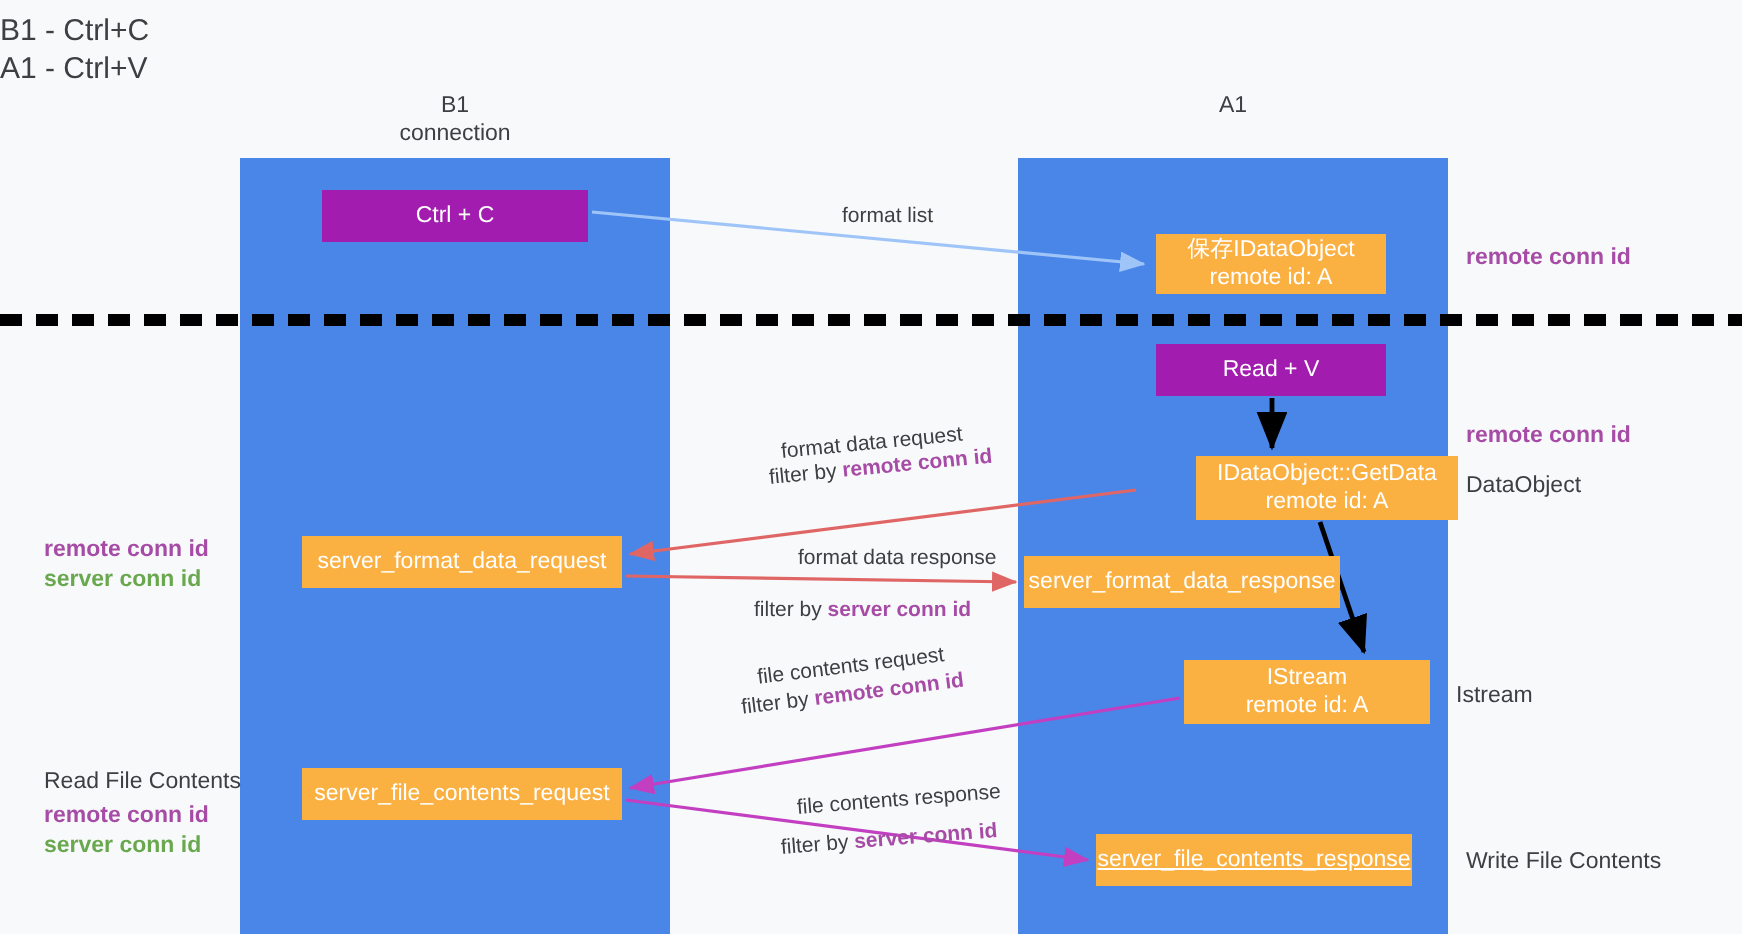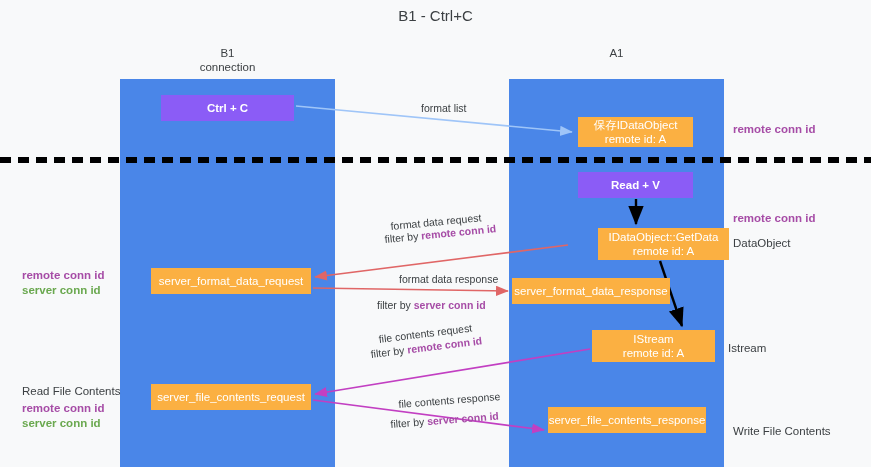"B1 - Ctrl+C" #title { text-align: center -> left }
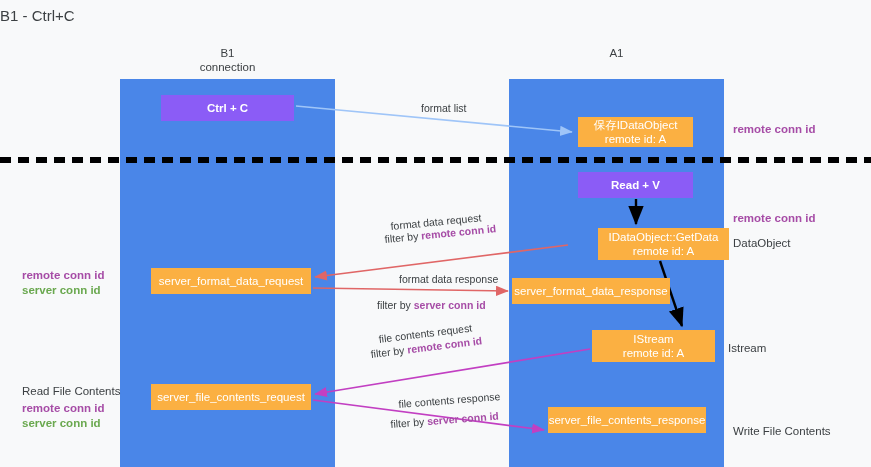"A1 - Ctrl+V" div { html: none -> <div>A1 - Ctrl+V</div> }
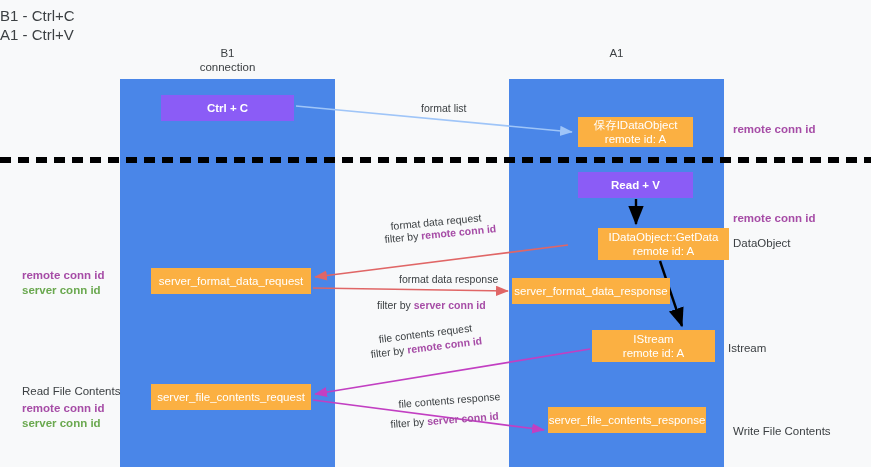"Ctrl + C" .green { background: #8b5cf6 -> #a21caf; font-weight: bold -> none }
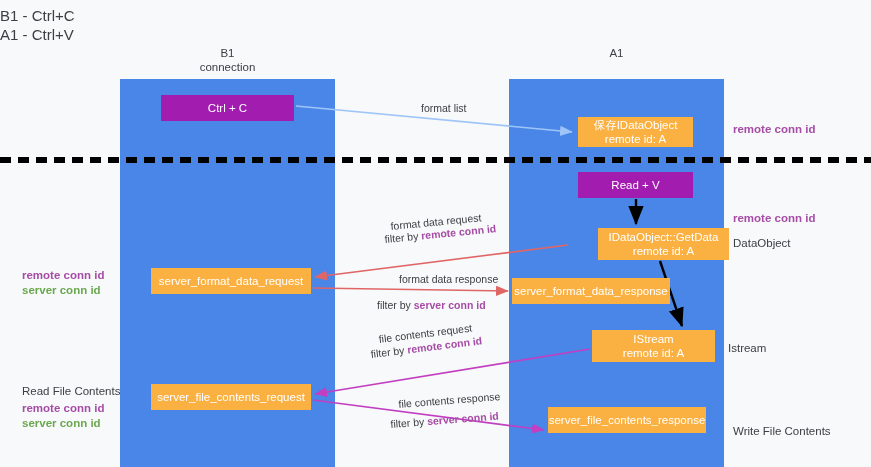"server_file_contents_response" #n-sfcres { text-decoration: none -> underline; top: 407px -> 417px }
